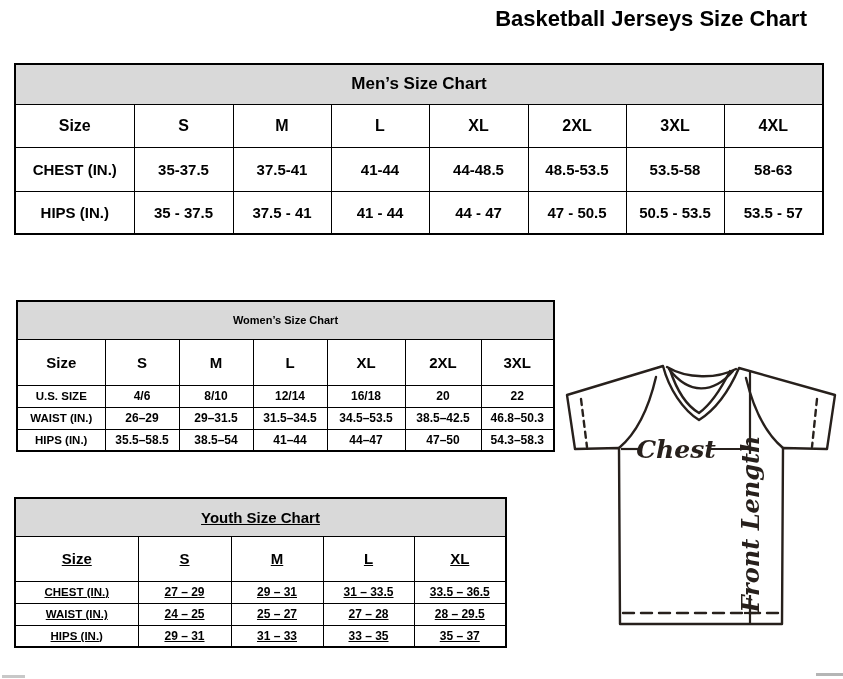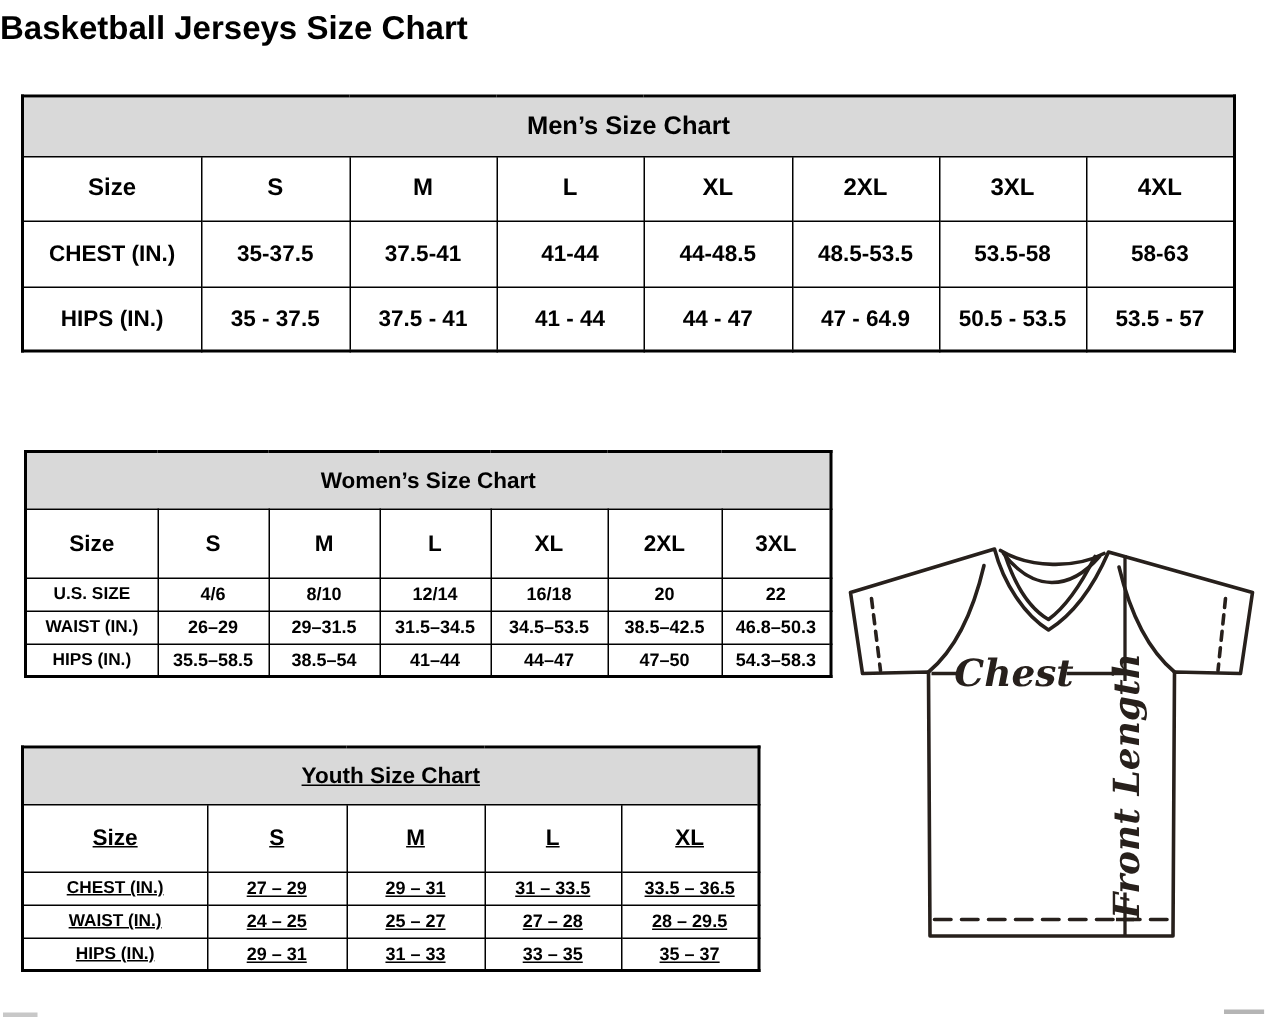"Basketball Jerseys Size Chart" .page-title { text-align: left -> right }
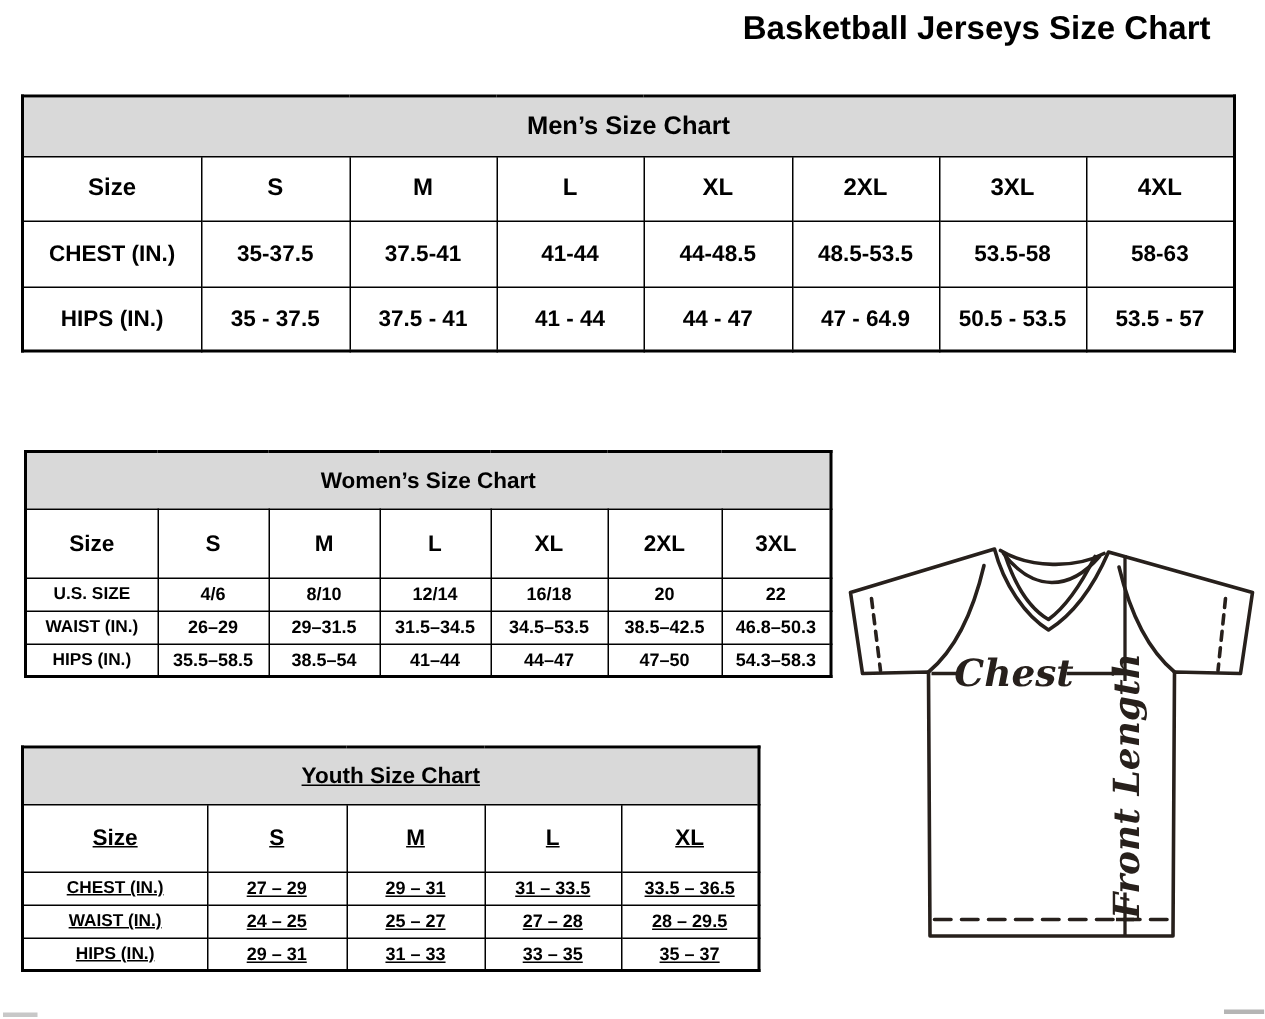"47 - 64.9" td { text: 64.9 -> 50.5 }
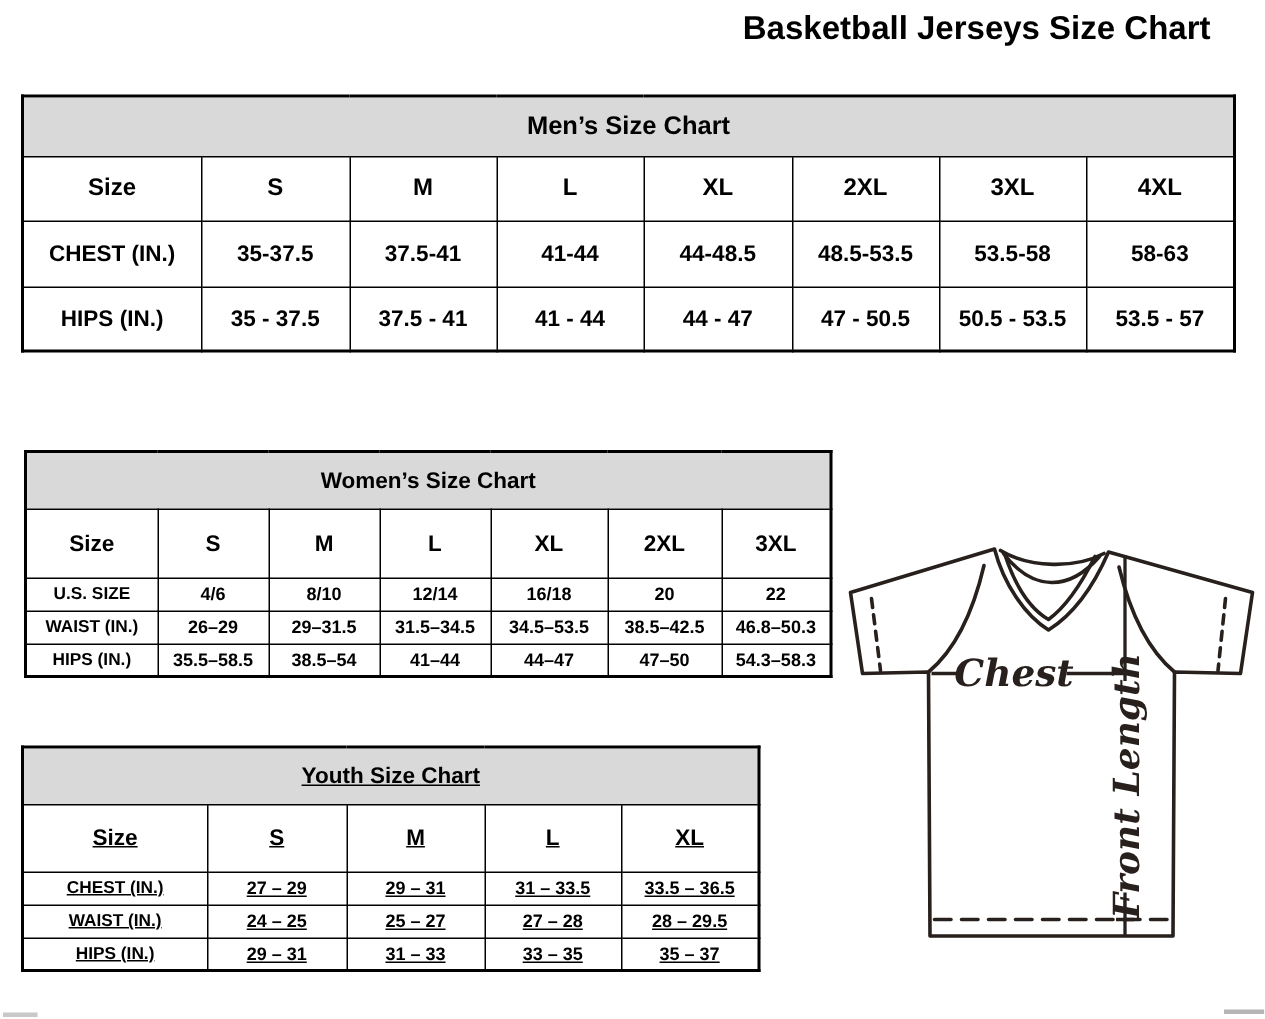"Women’s Size Chart" .womens td.ttl { font-size: 15px -> 11px }
